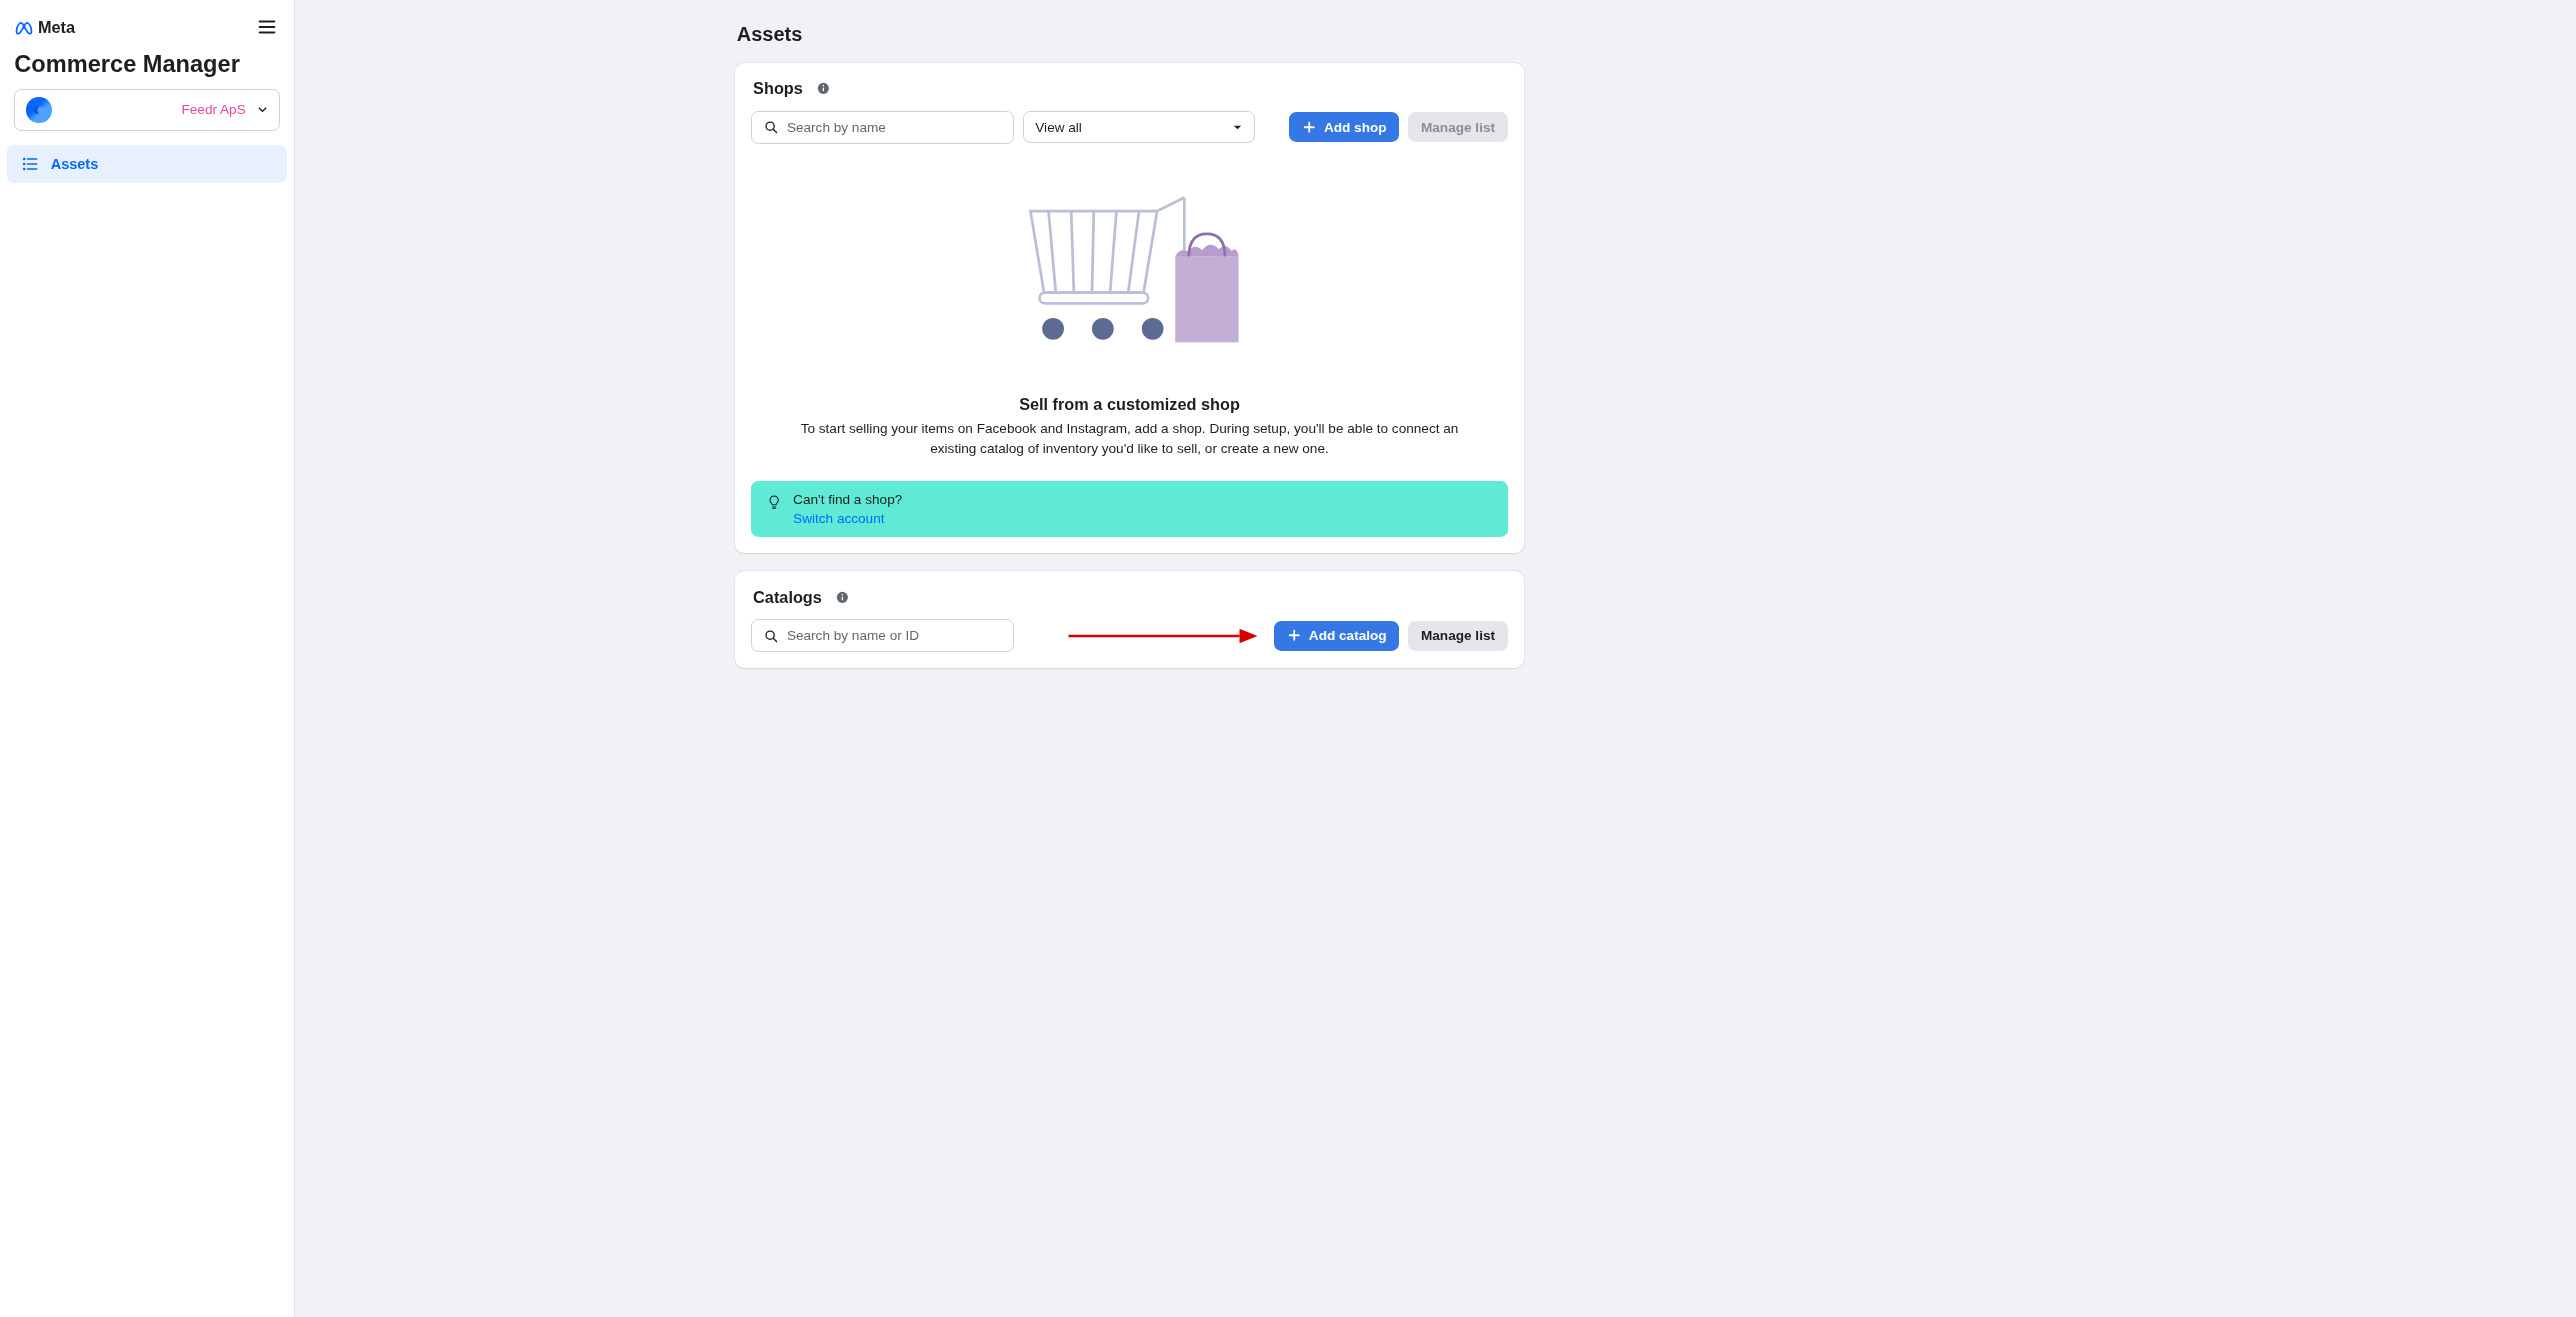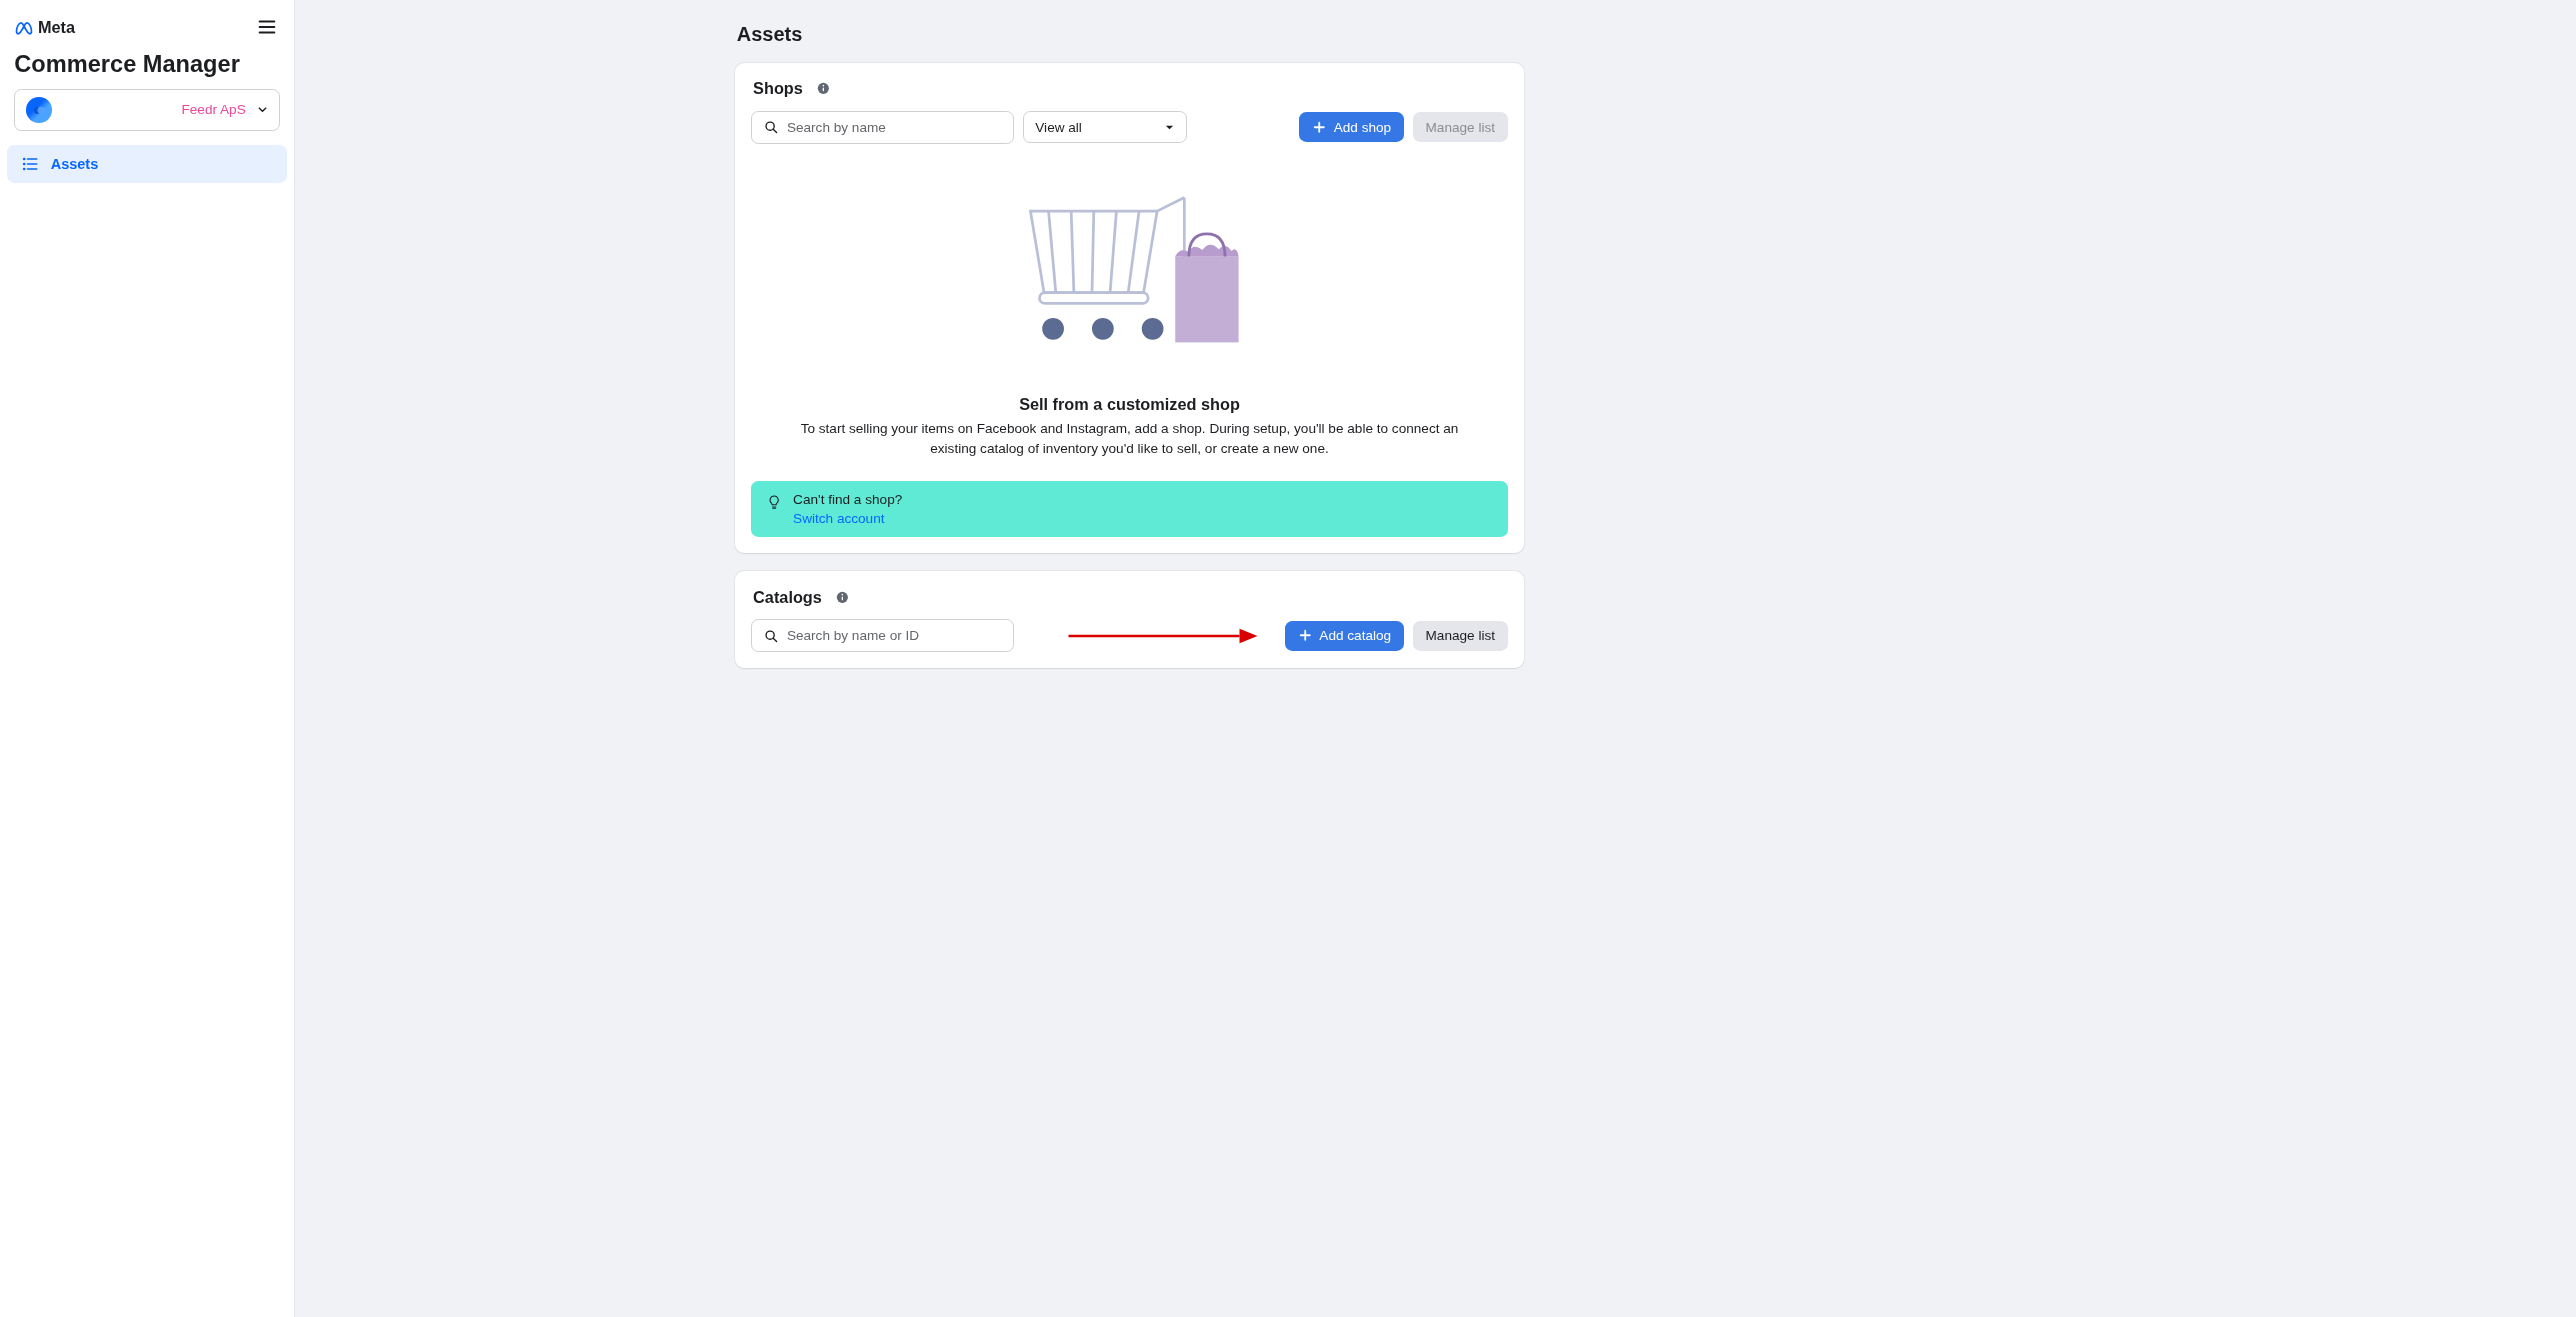"View all" .select { width: 164px -> 232px }
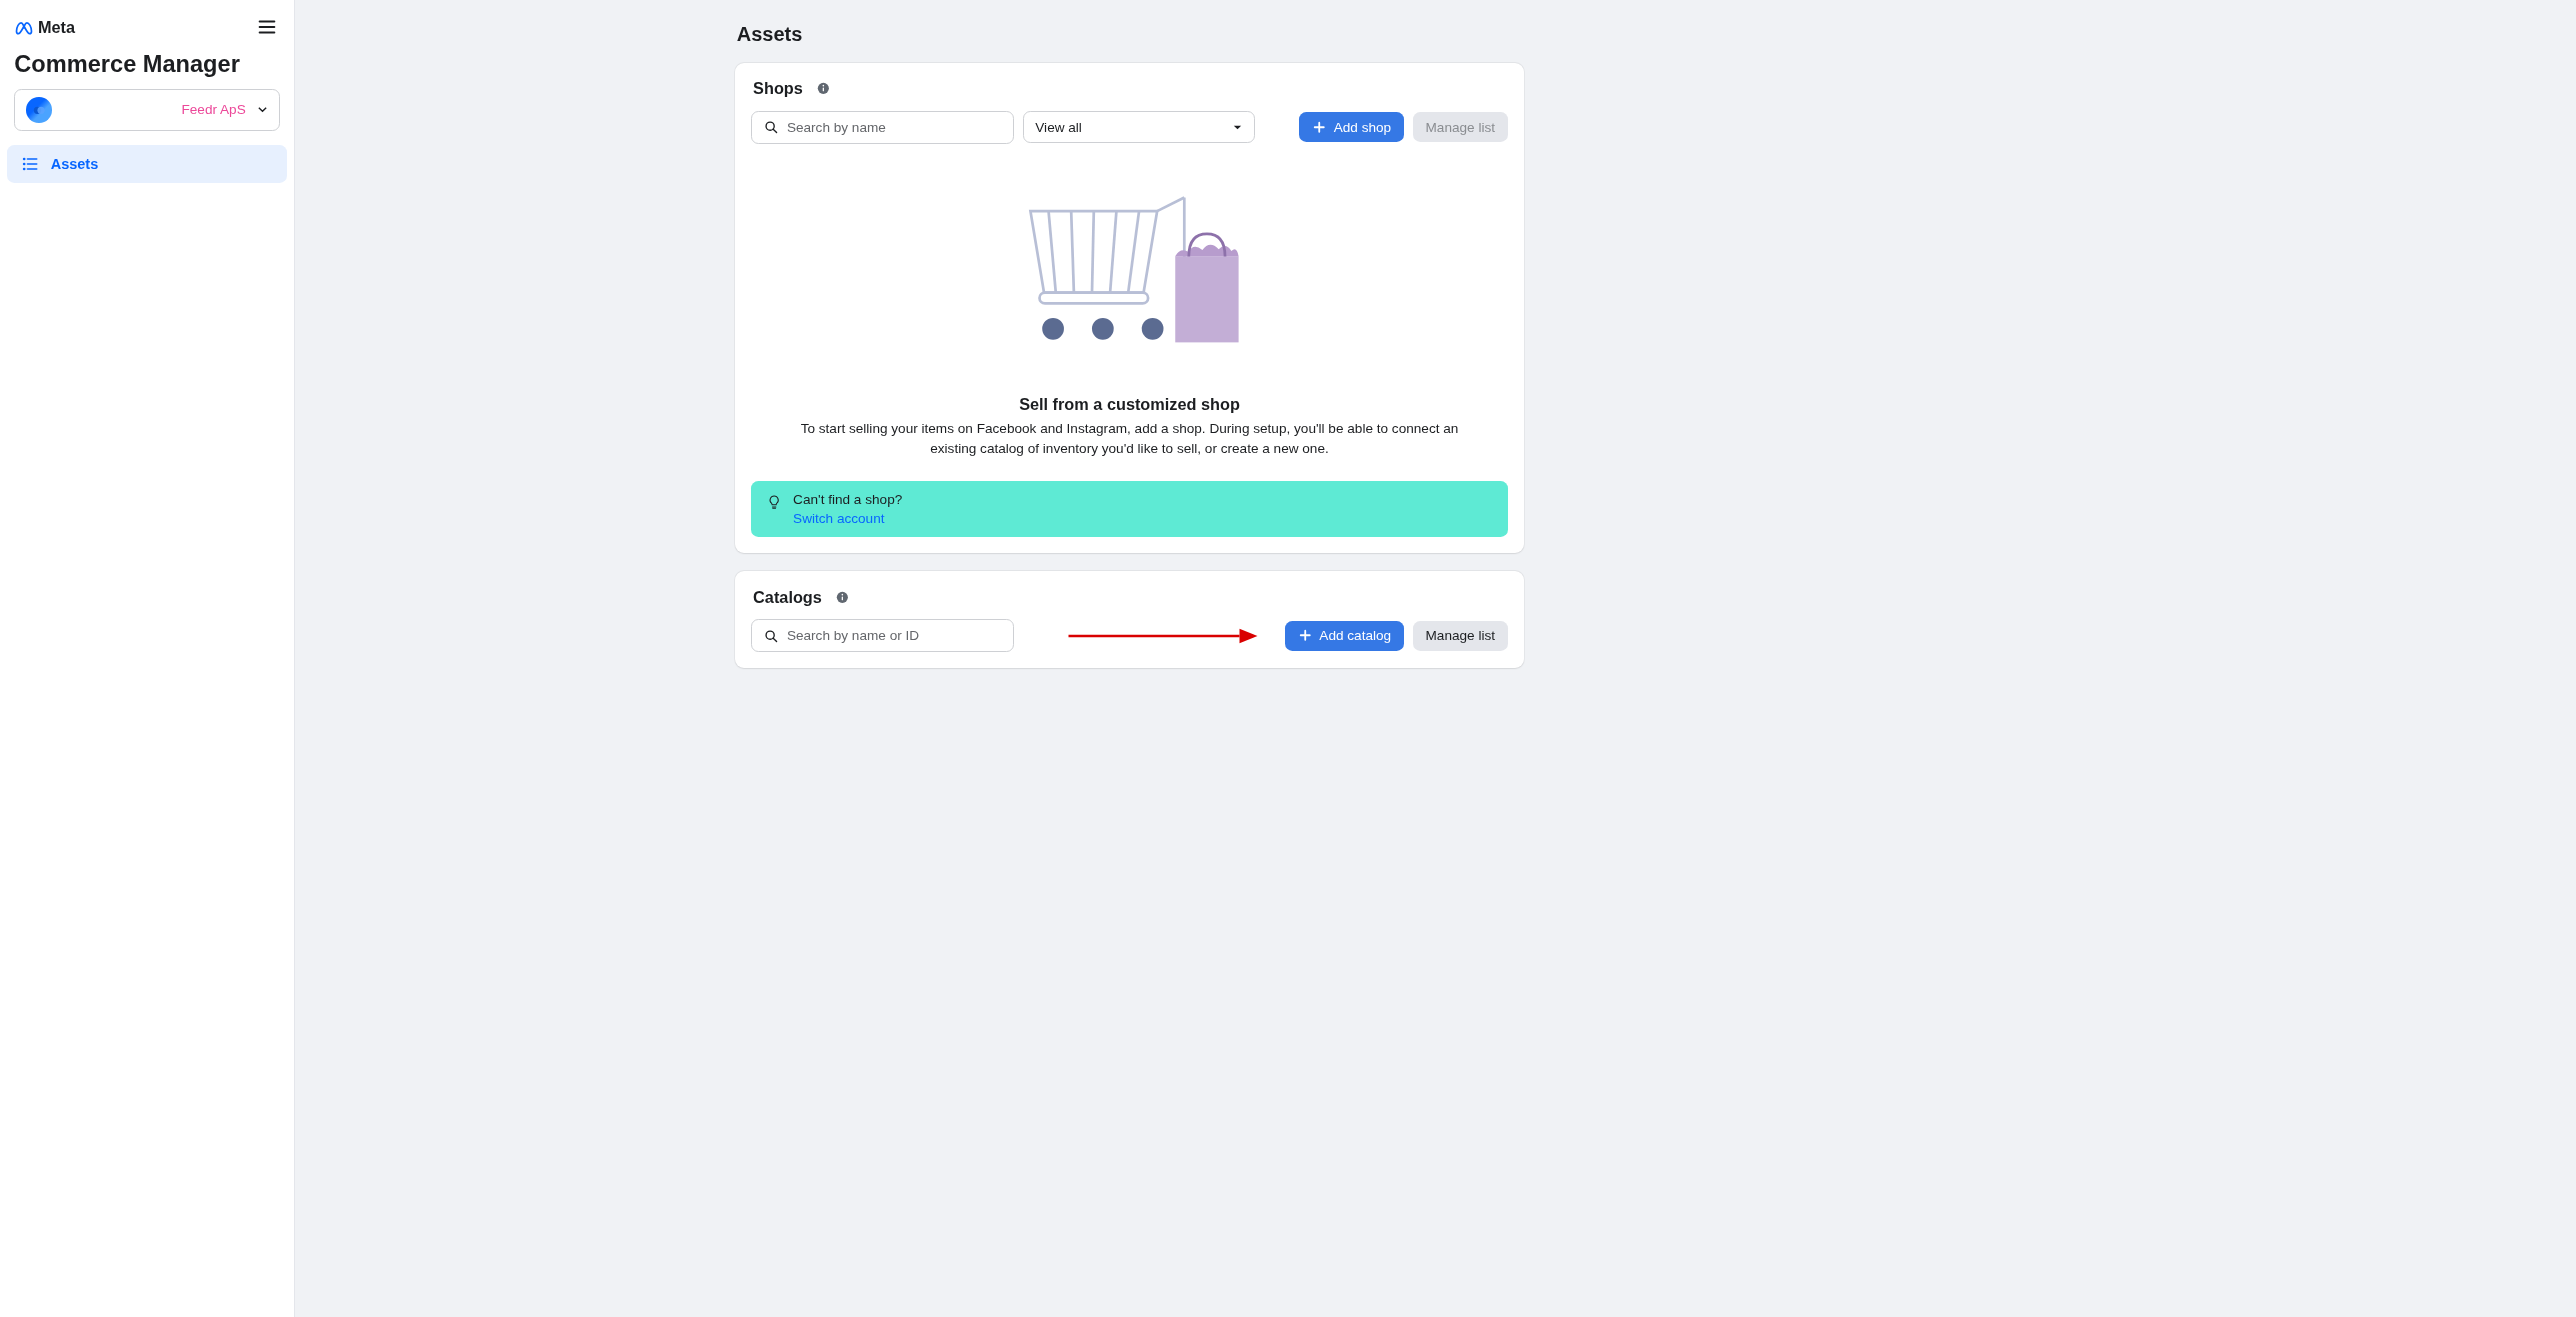"Add shop" .btn { font-weight: 400 -> 700 }
